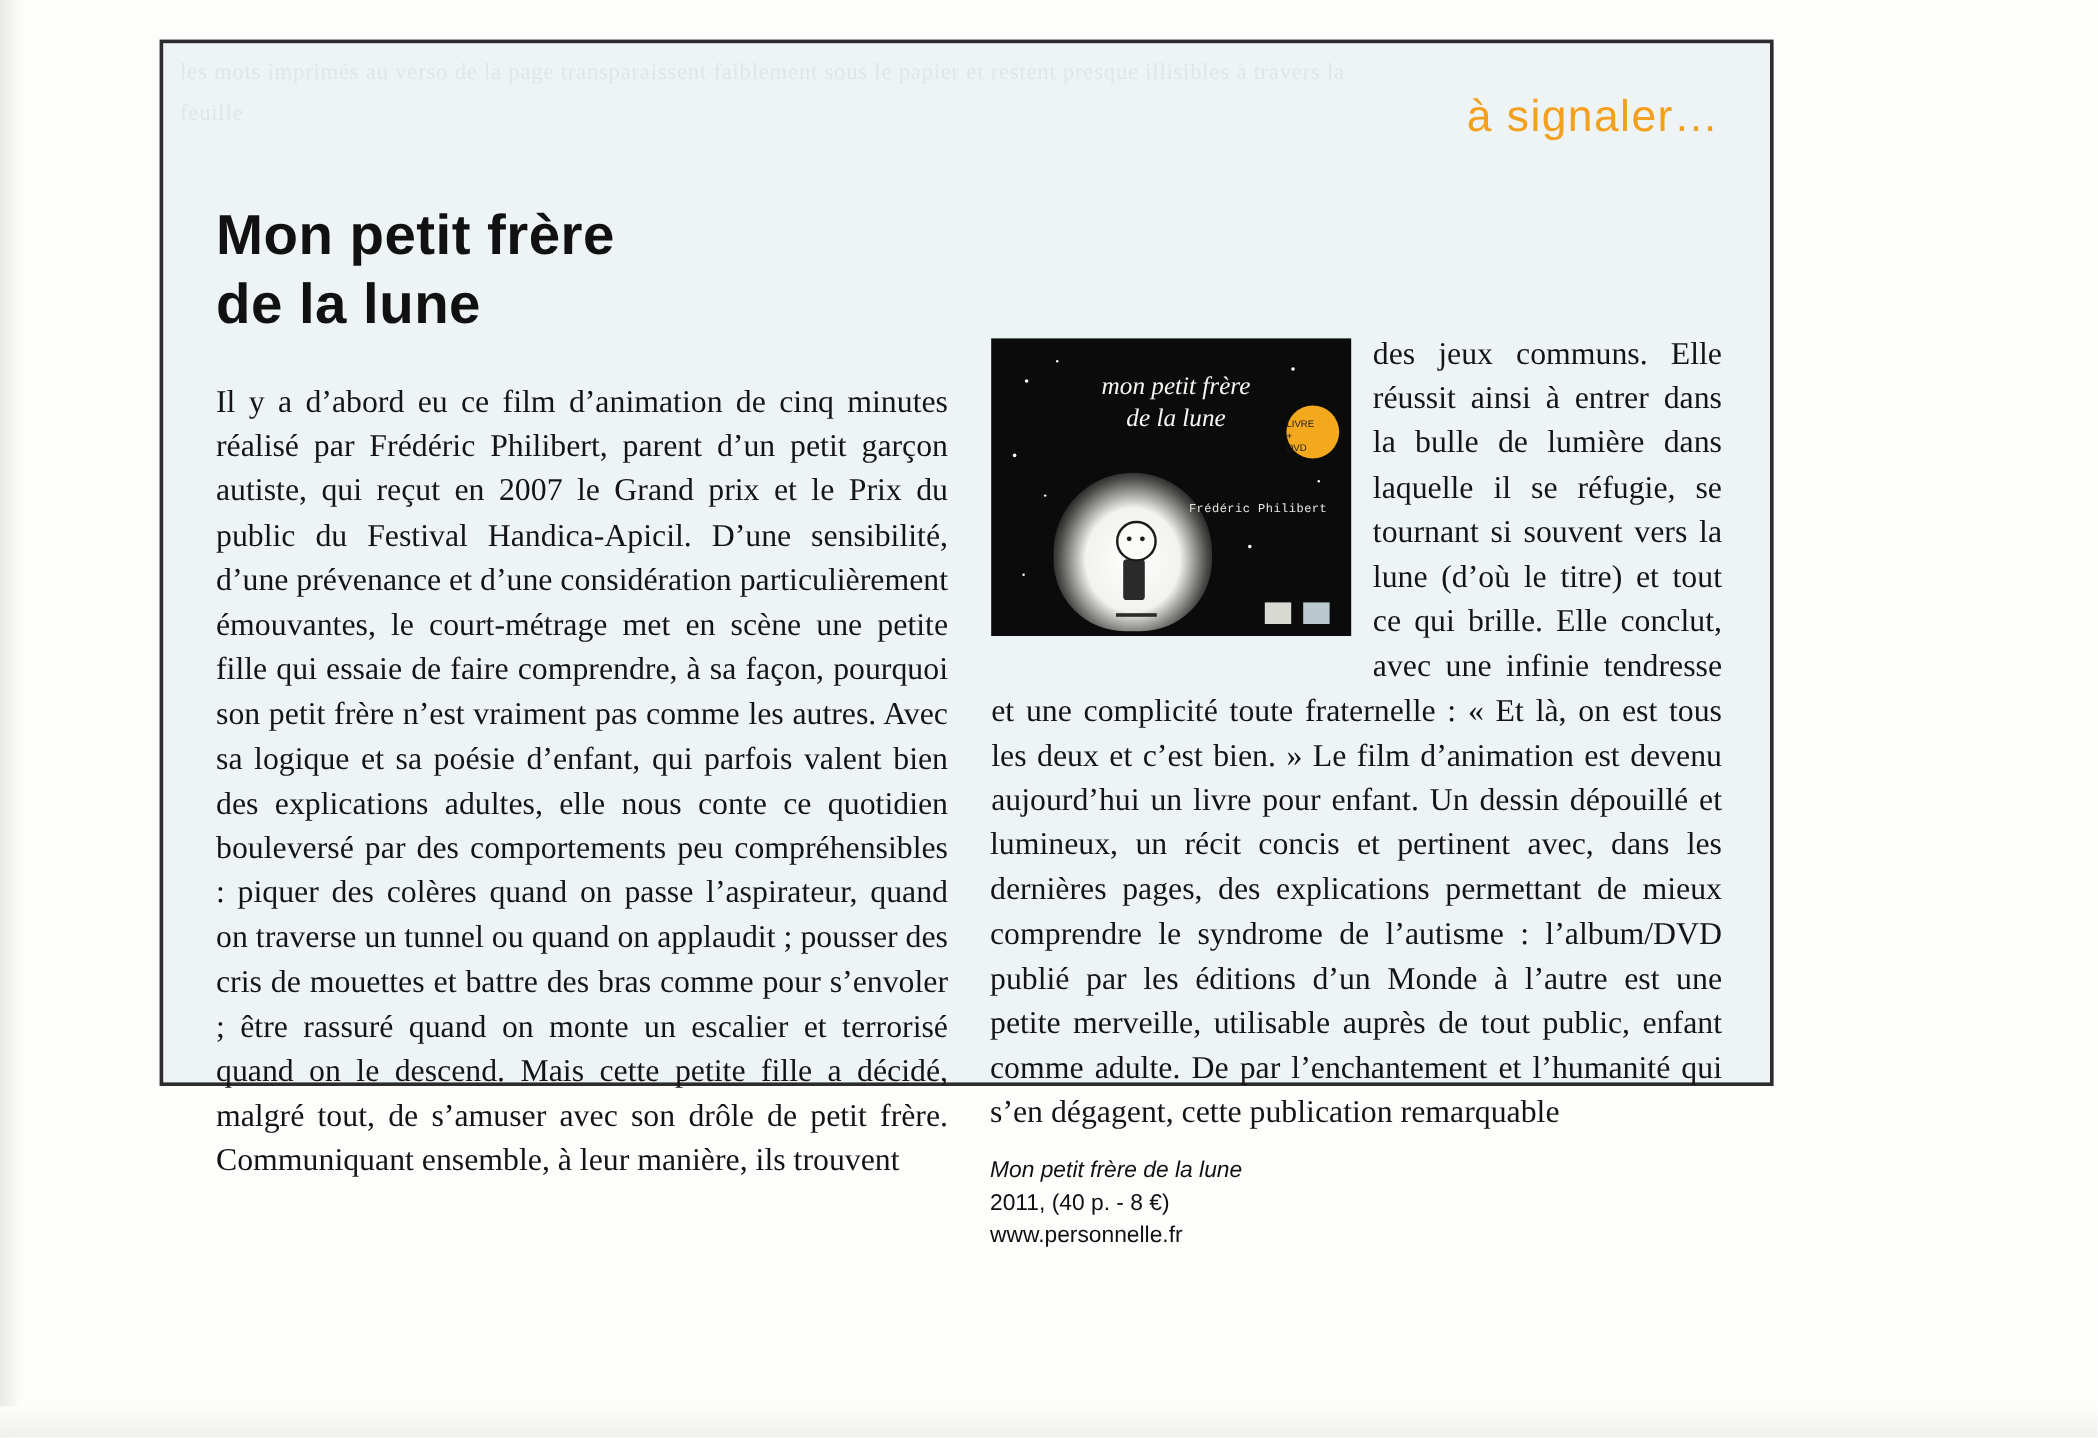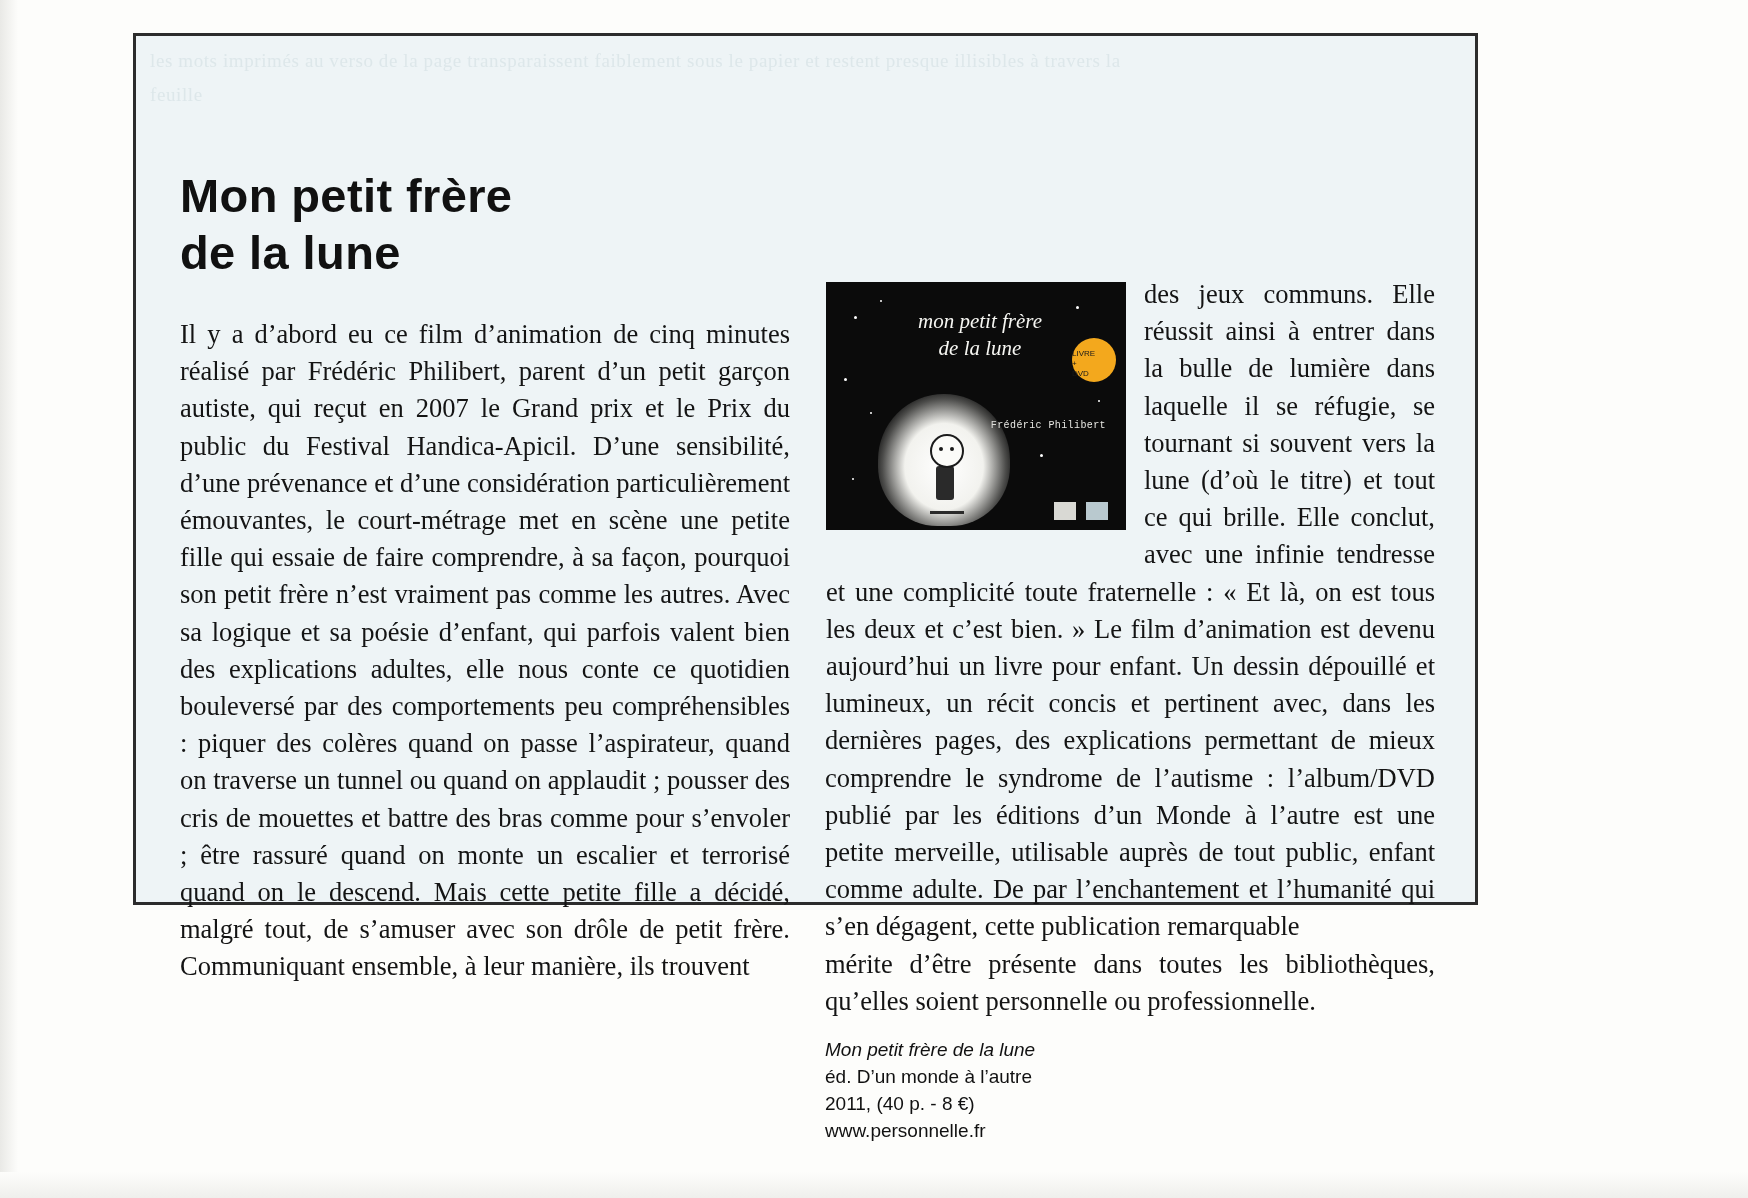"à signaler…" div.kicker { html: none -> <div>à signaler…</div> }
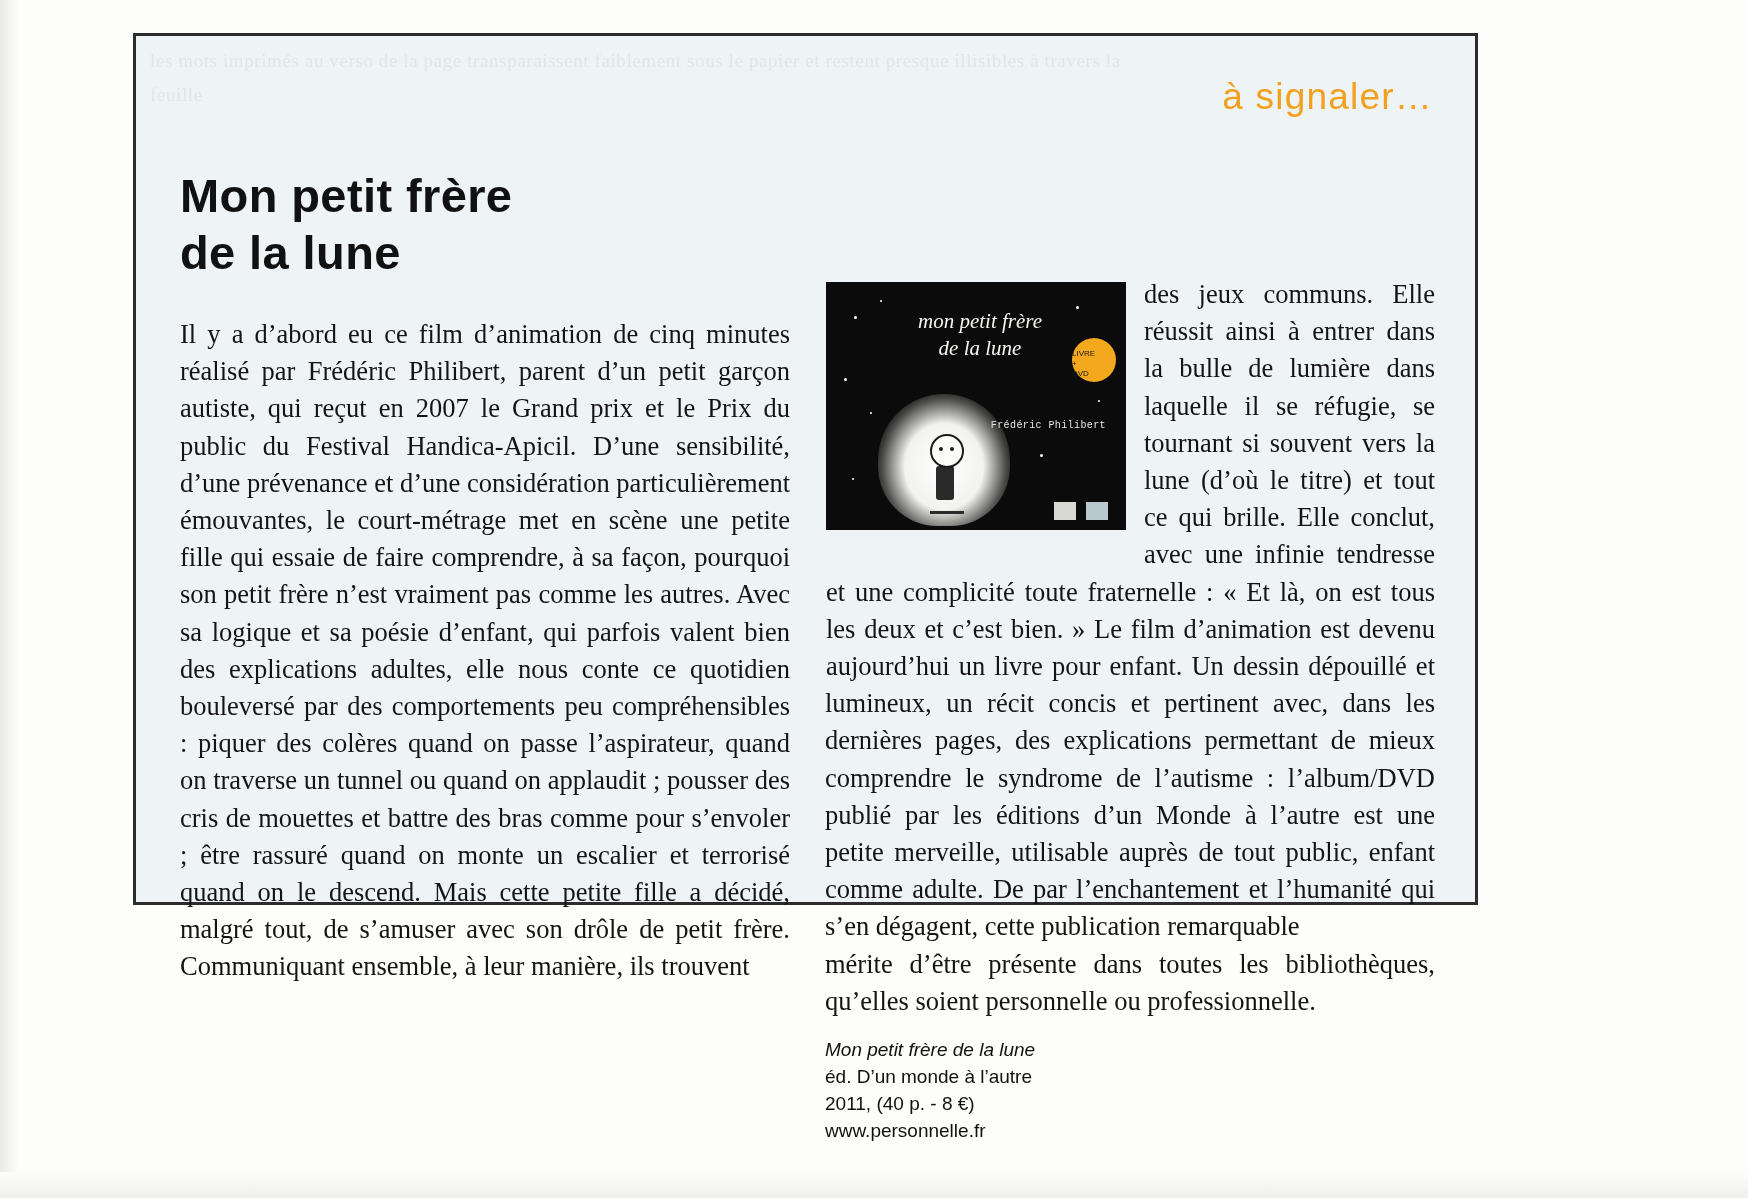"mérite d’être présente dans toutes" p.body-text { html: <p>mérite d’être présente dans toutes les bibliothèques, qu’elles soient personnelle ou professionnelle.</p> -> none }
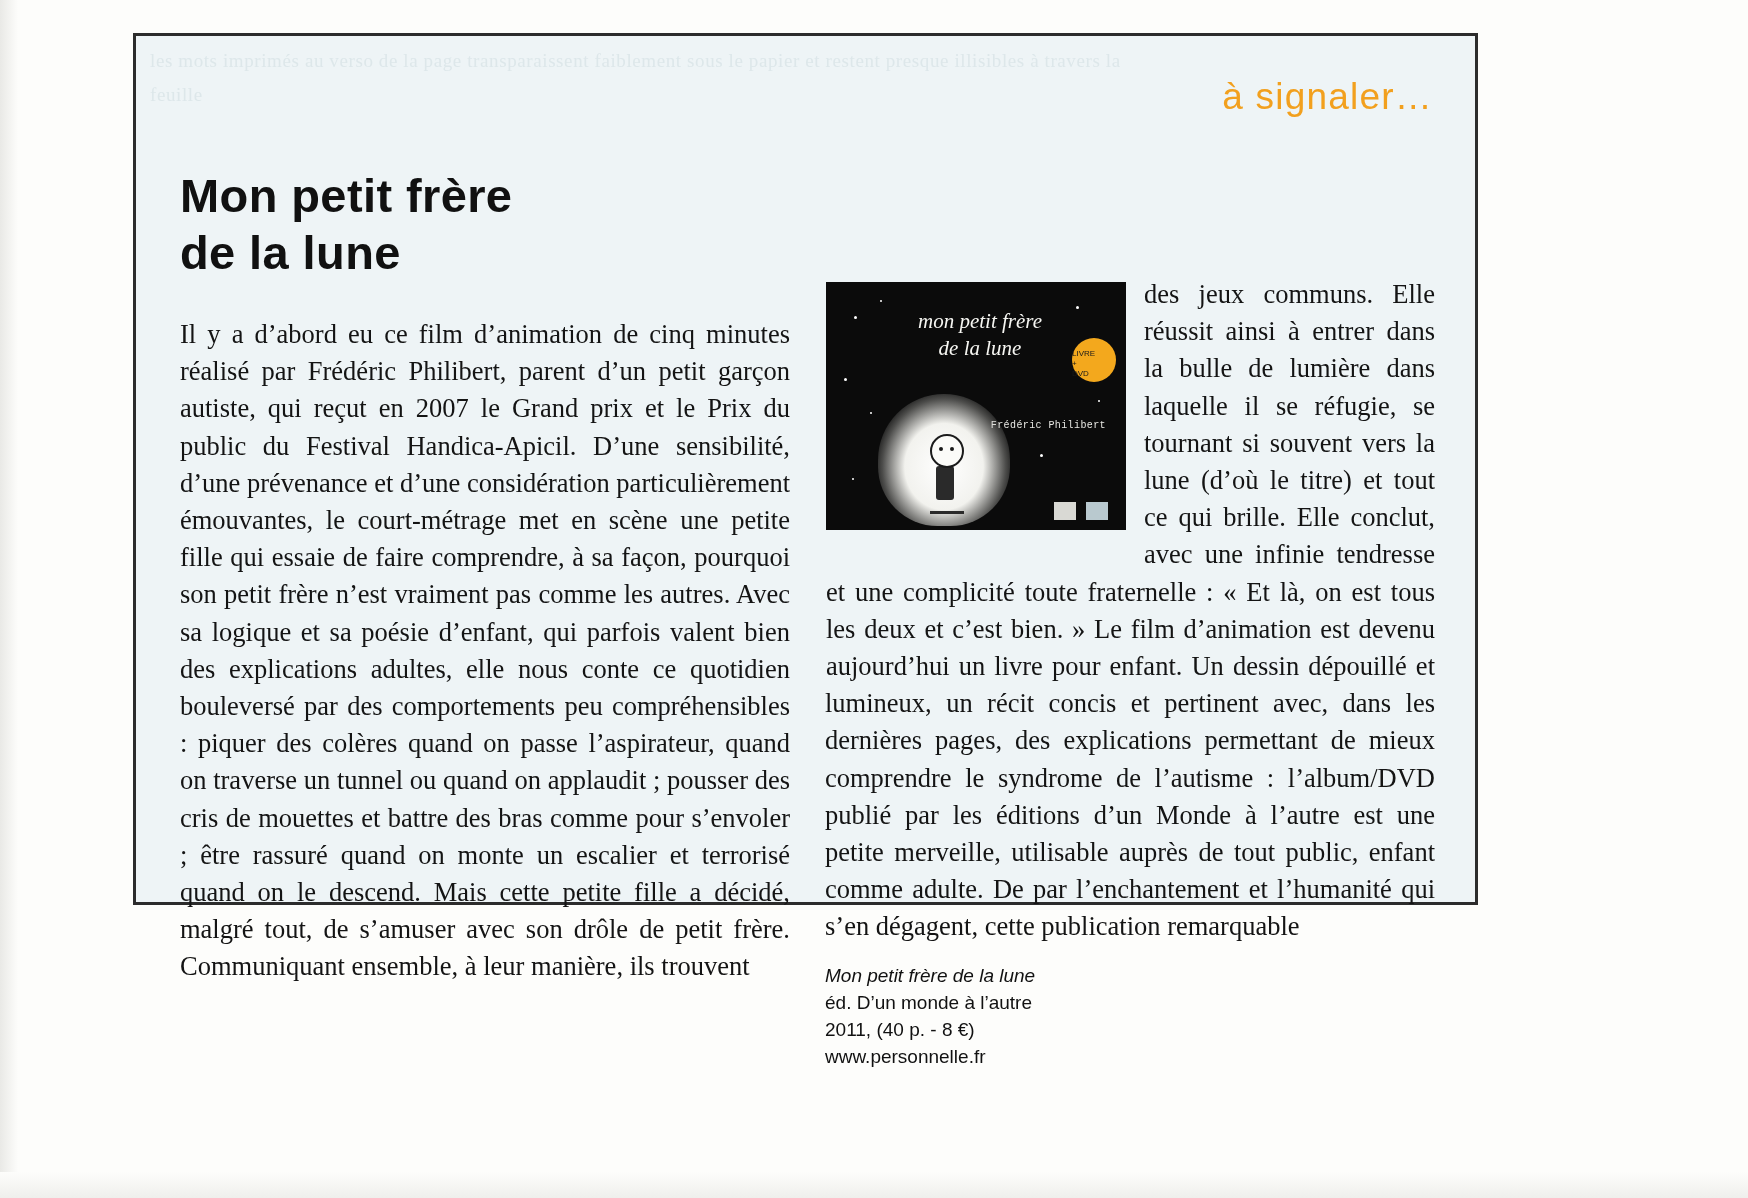"éd. D’un monde à l’autre" div { html: <div>éd. D’un monde à l’autre</div> -> none }
